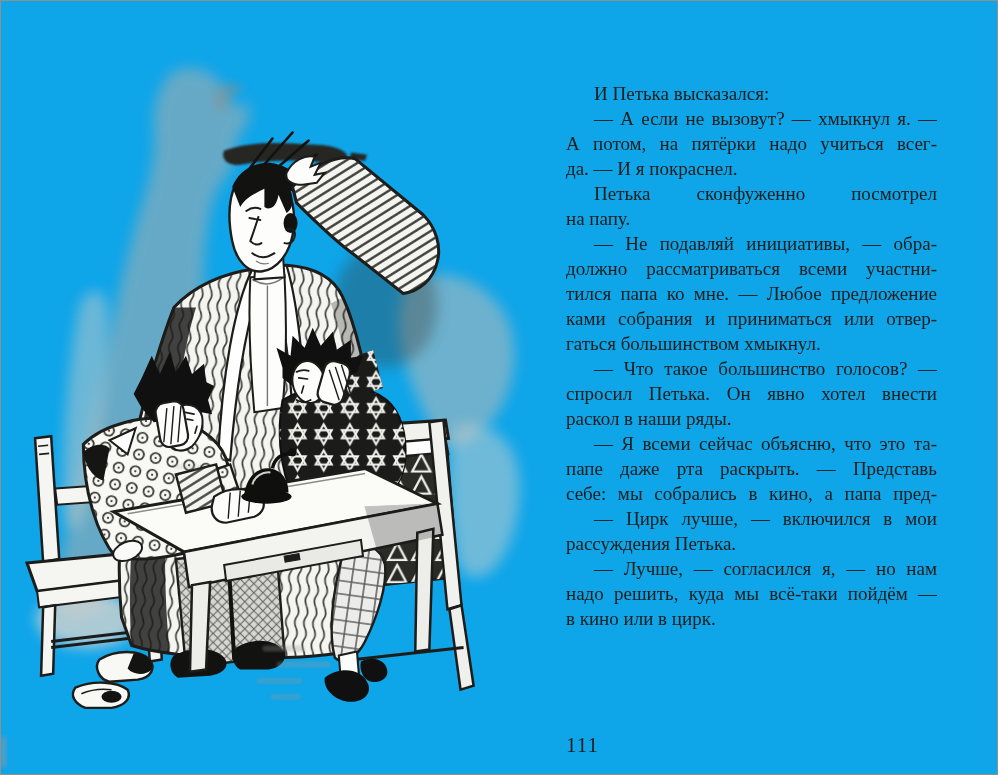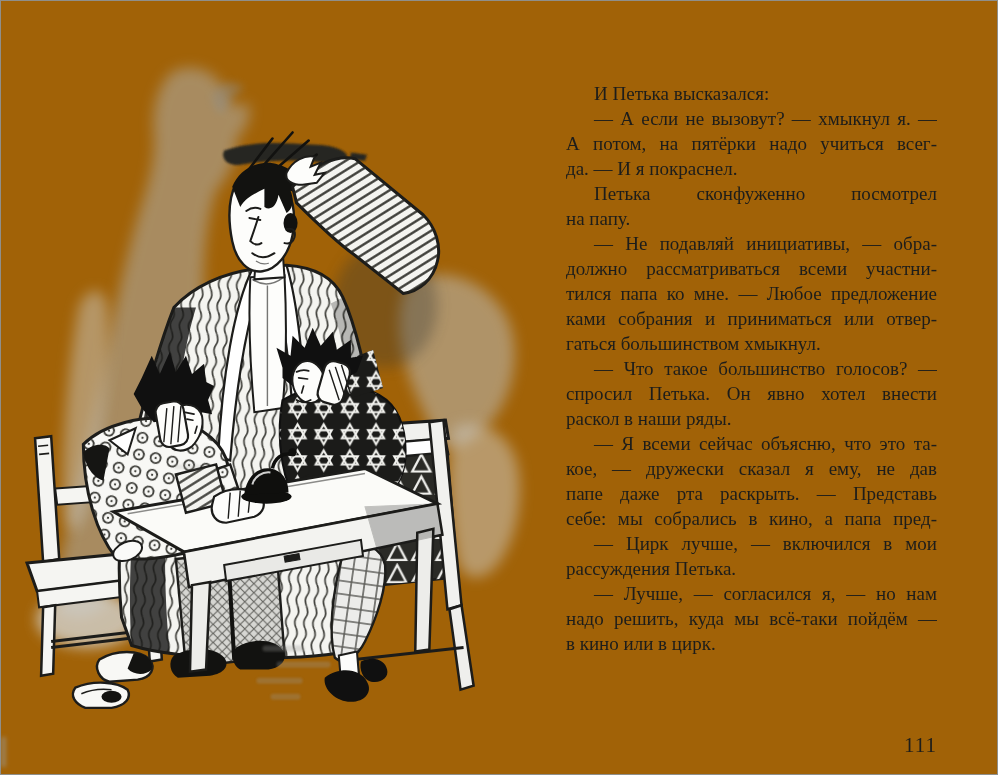"И Петька высказался:" .page { background: #a16207 -> #0ea5e9 }
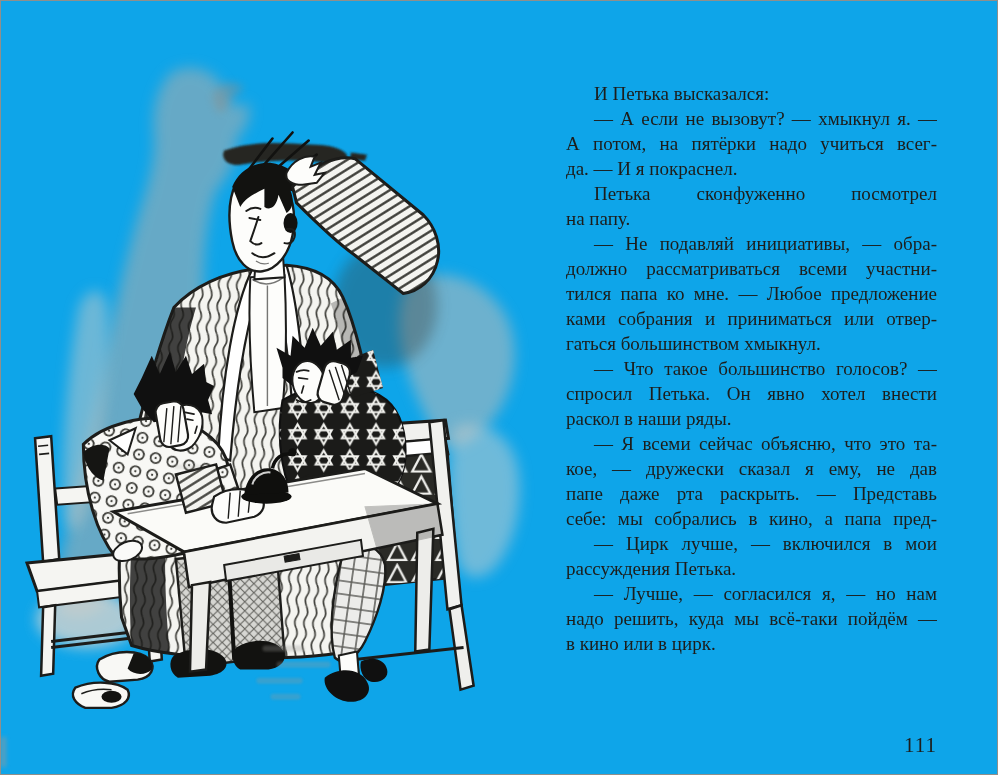"кое, — дружески сказал я" div.ln { html: <div>кое, — дружески сказал я ему, не дав</div> -> none }
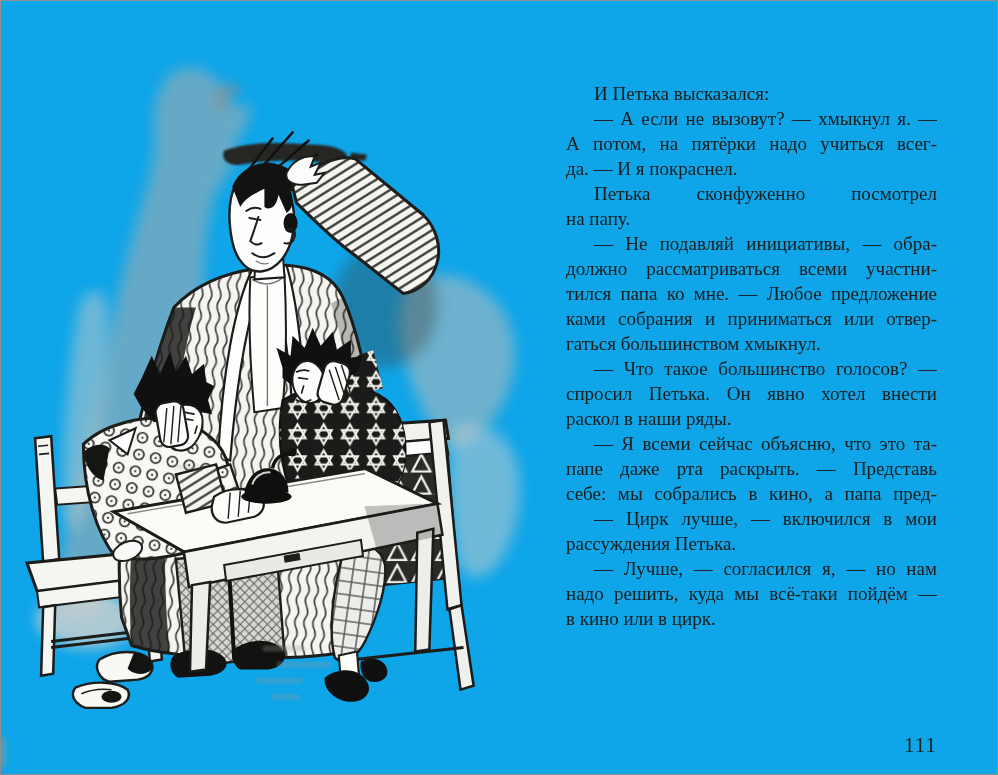"111" .pagenum { text-align: right -> left }
